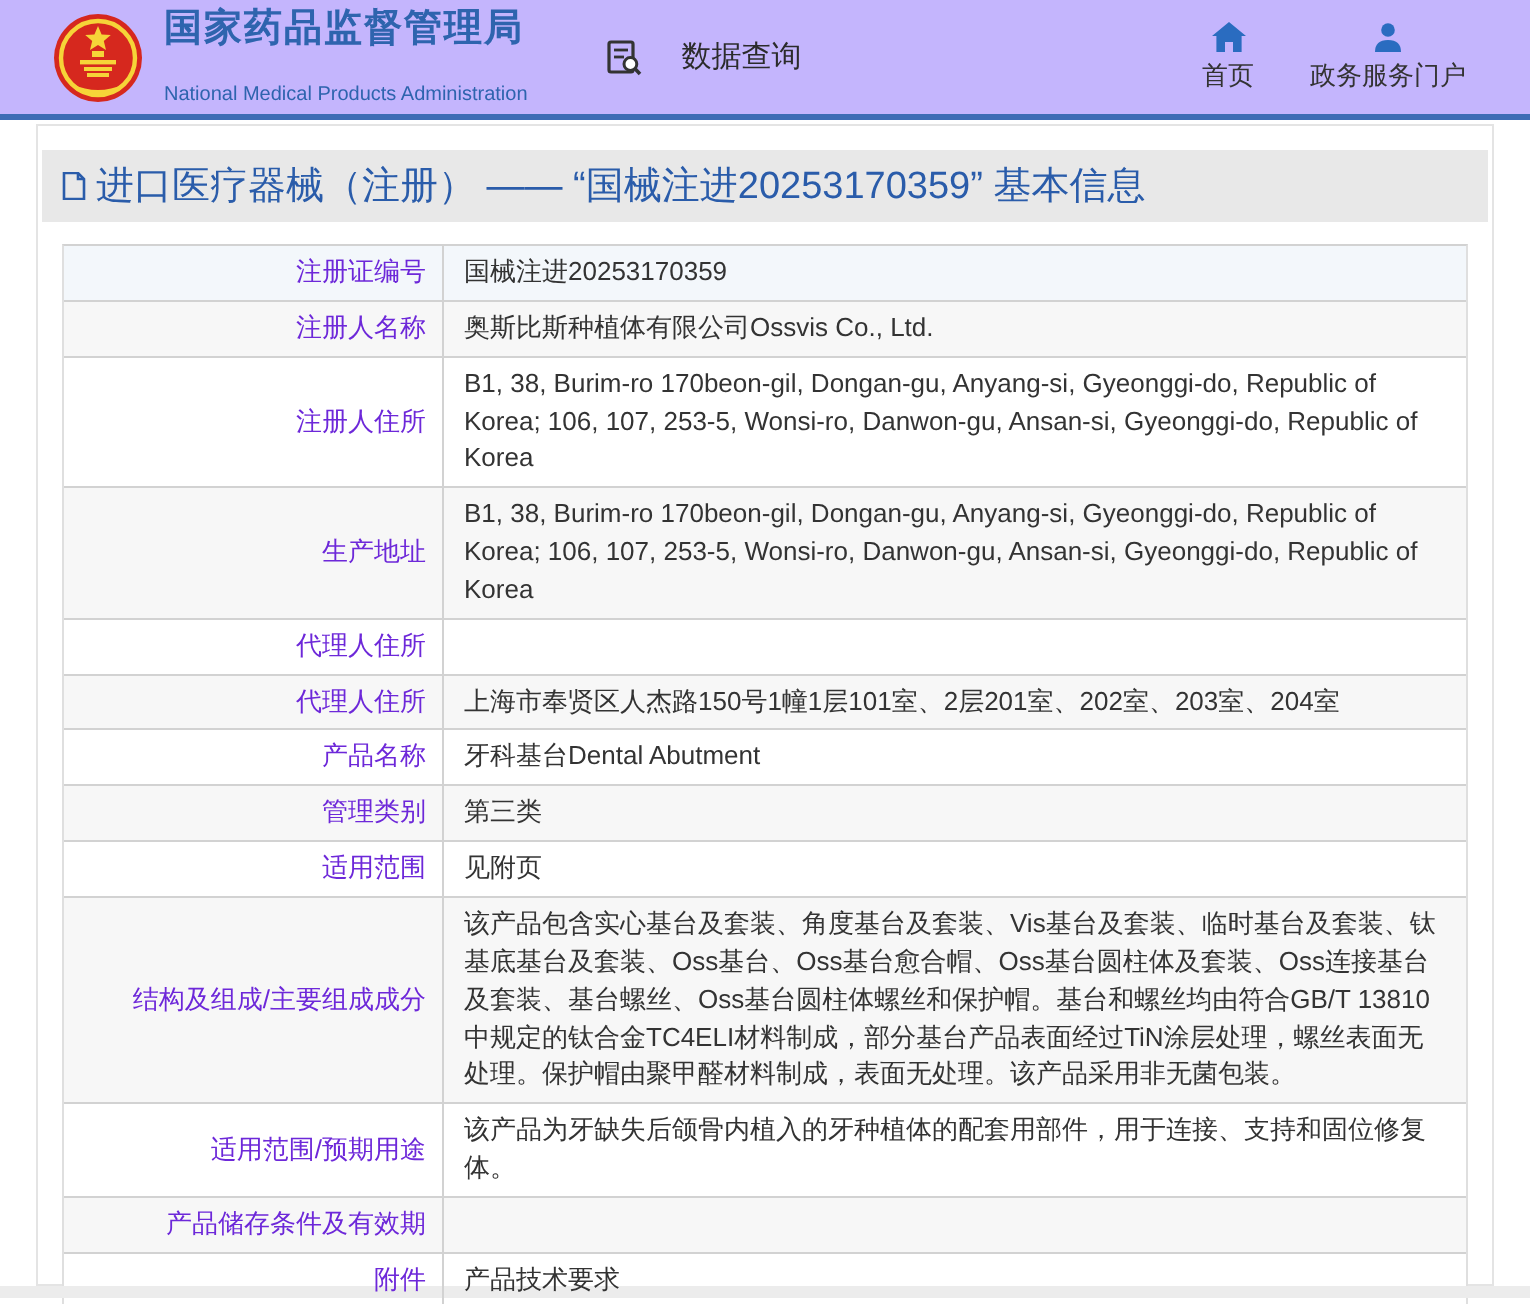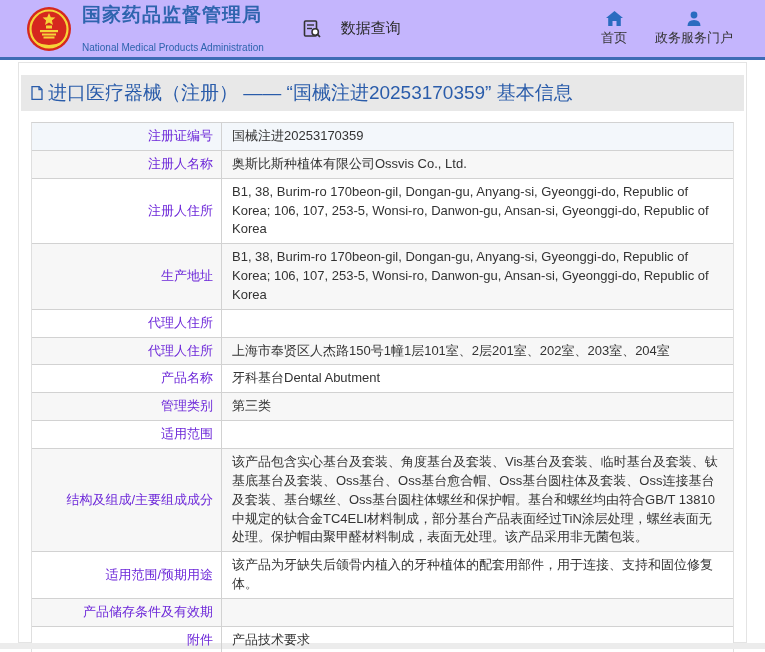"见附页" div.cell { html: none -> <div>见附页</div> }
